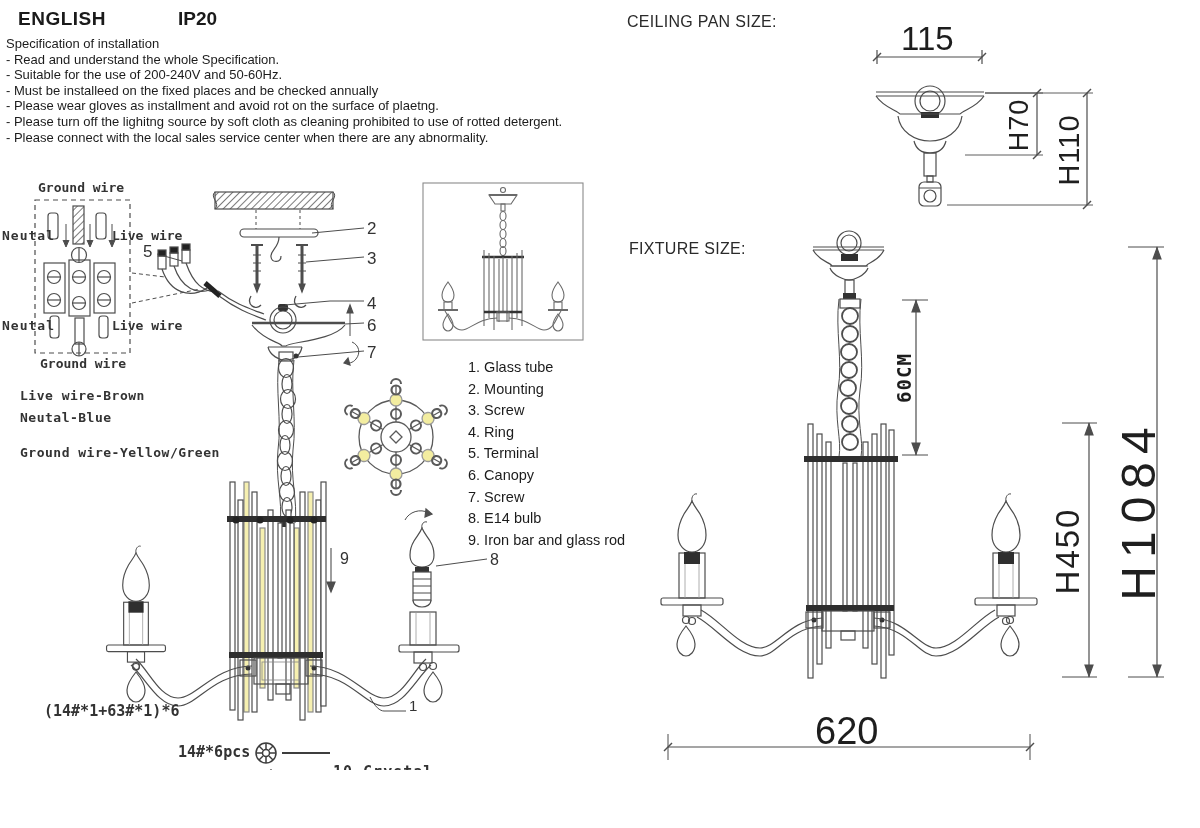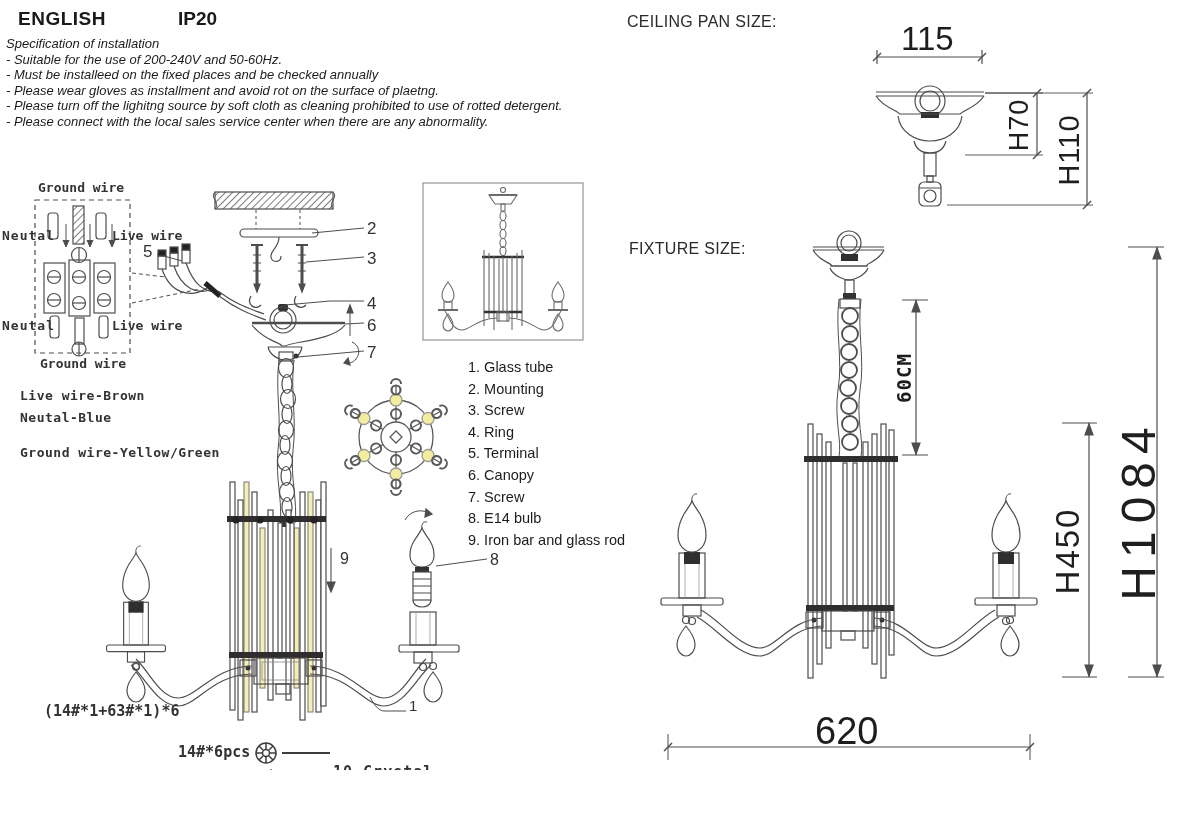"Specification of installation" .spec-block { font-style: italic -> none }
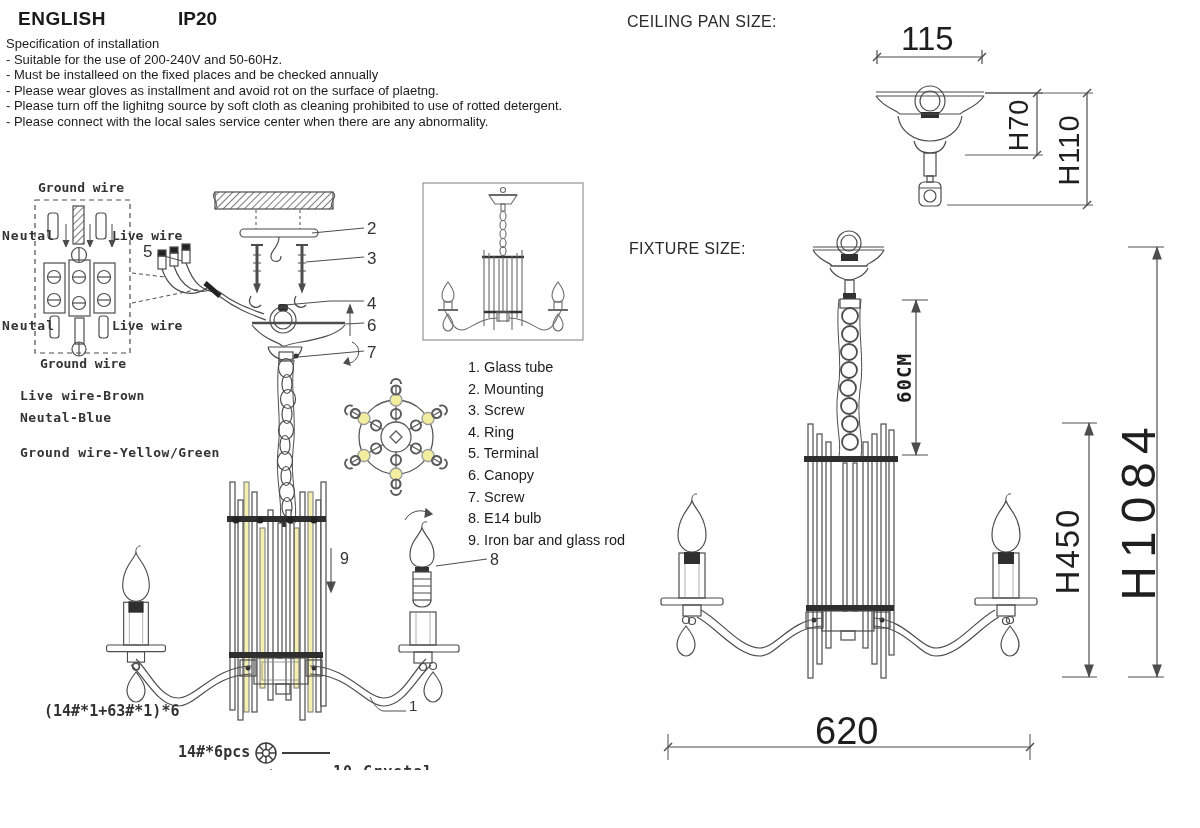"- Read and understand the" div { html: none -> <div>- Read and understand the whole Specification.</div> }
